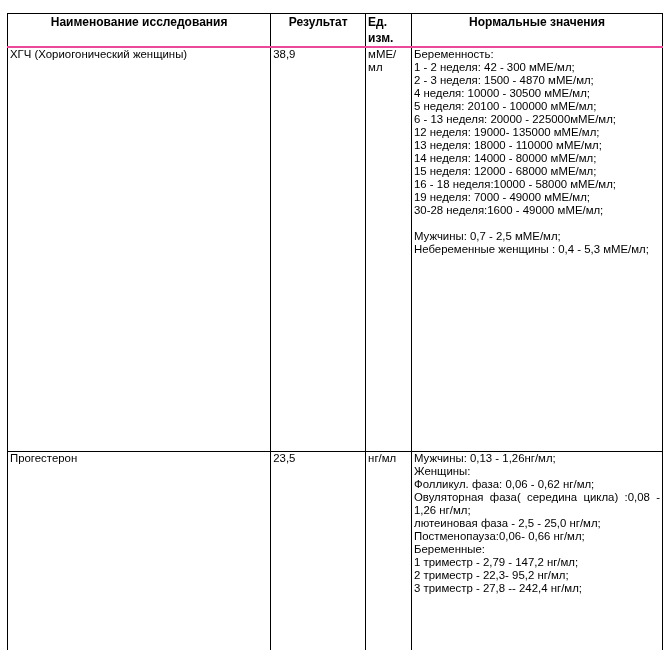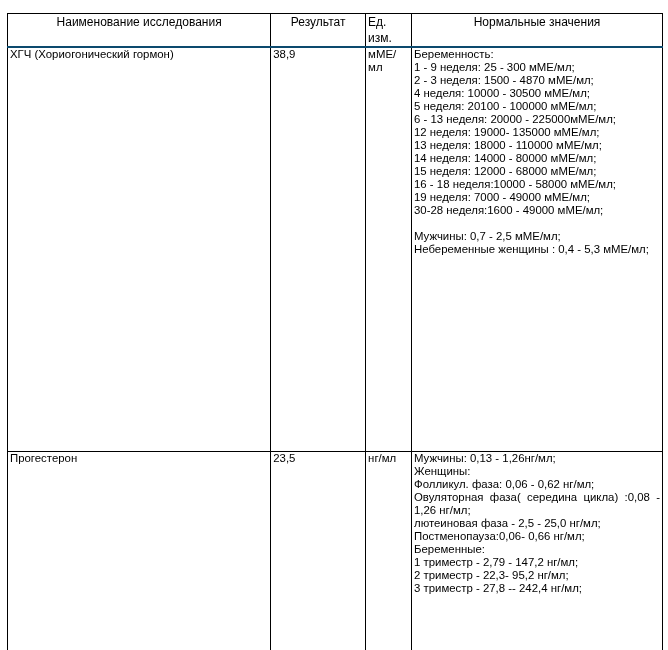"Наименование исследования" .lab-table th { border-bottom: 2px solid #0c4a6e -> 2px solid #ec4899; font-weight: normal -> bold }
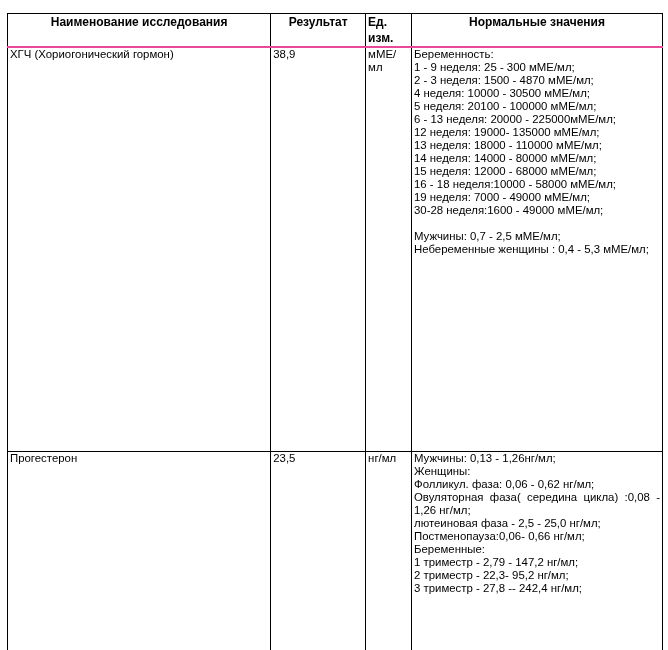"ХГЧ (Хориогонический гормон)" td { text: гормон -> женщины }
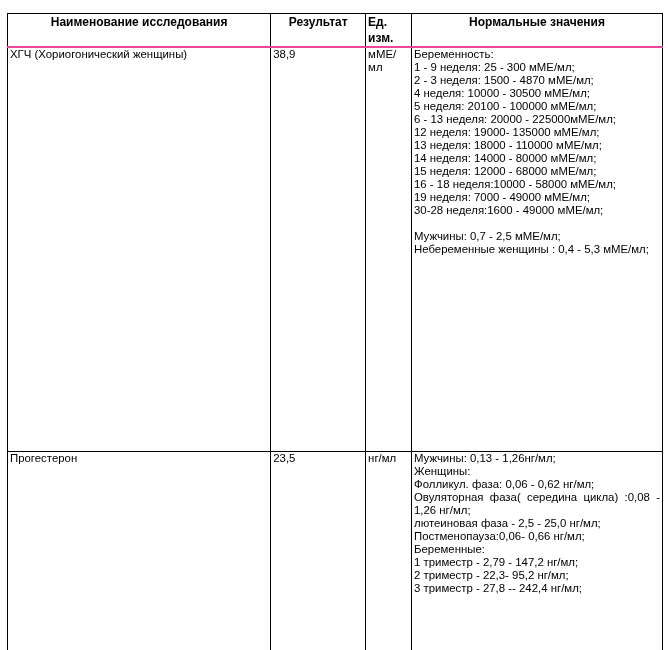"1 - 9 неделя: 25" span.norm-line { text: 9 неделя: 25 -> 2 неделя: 42 }
